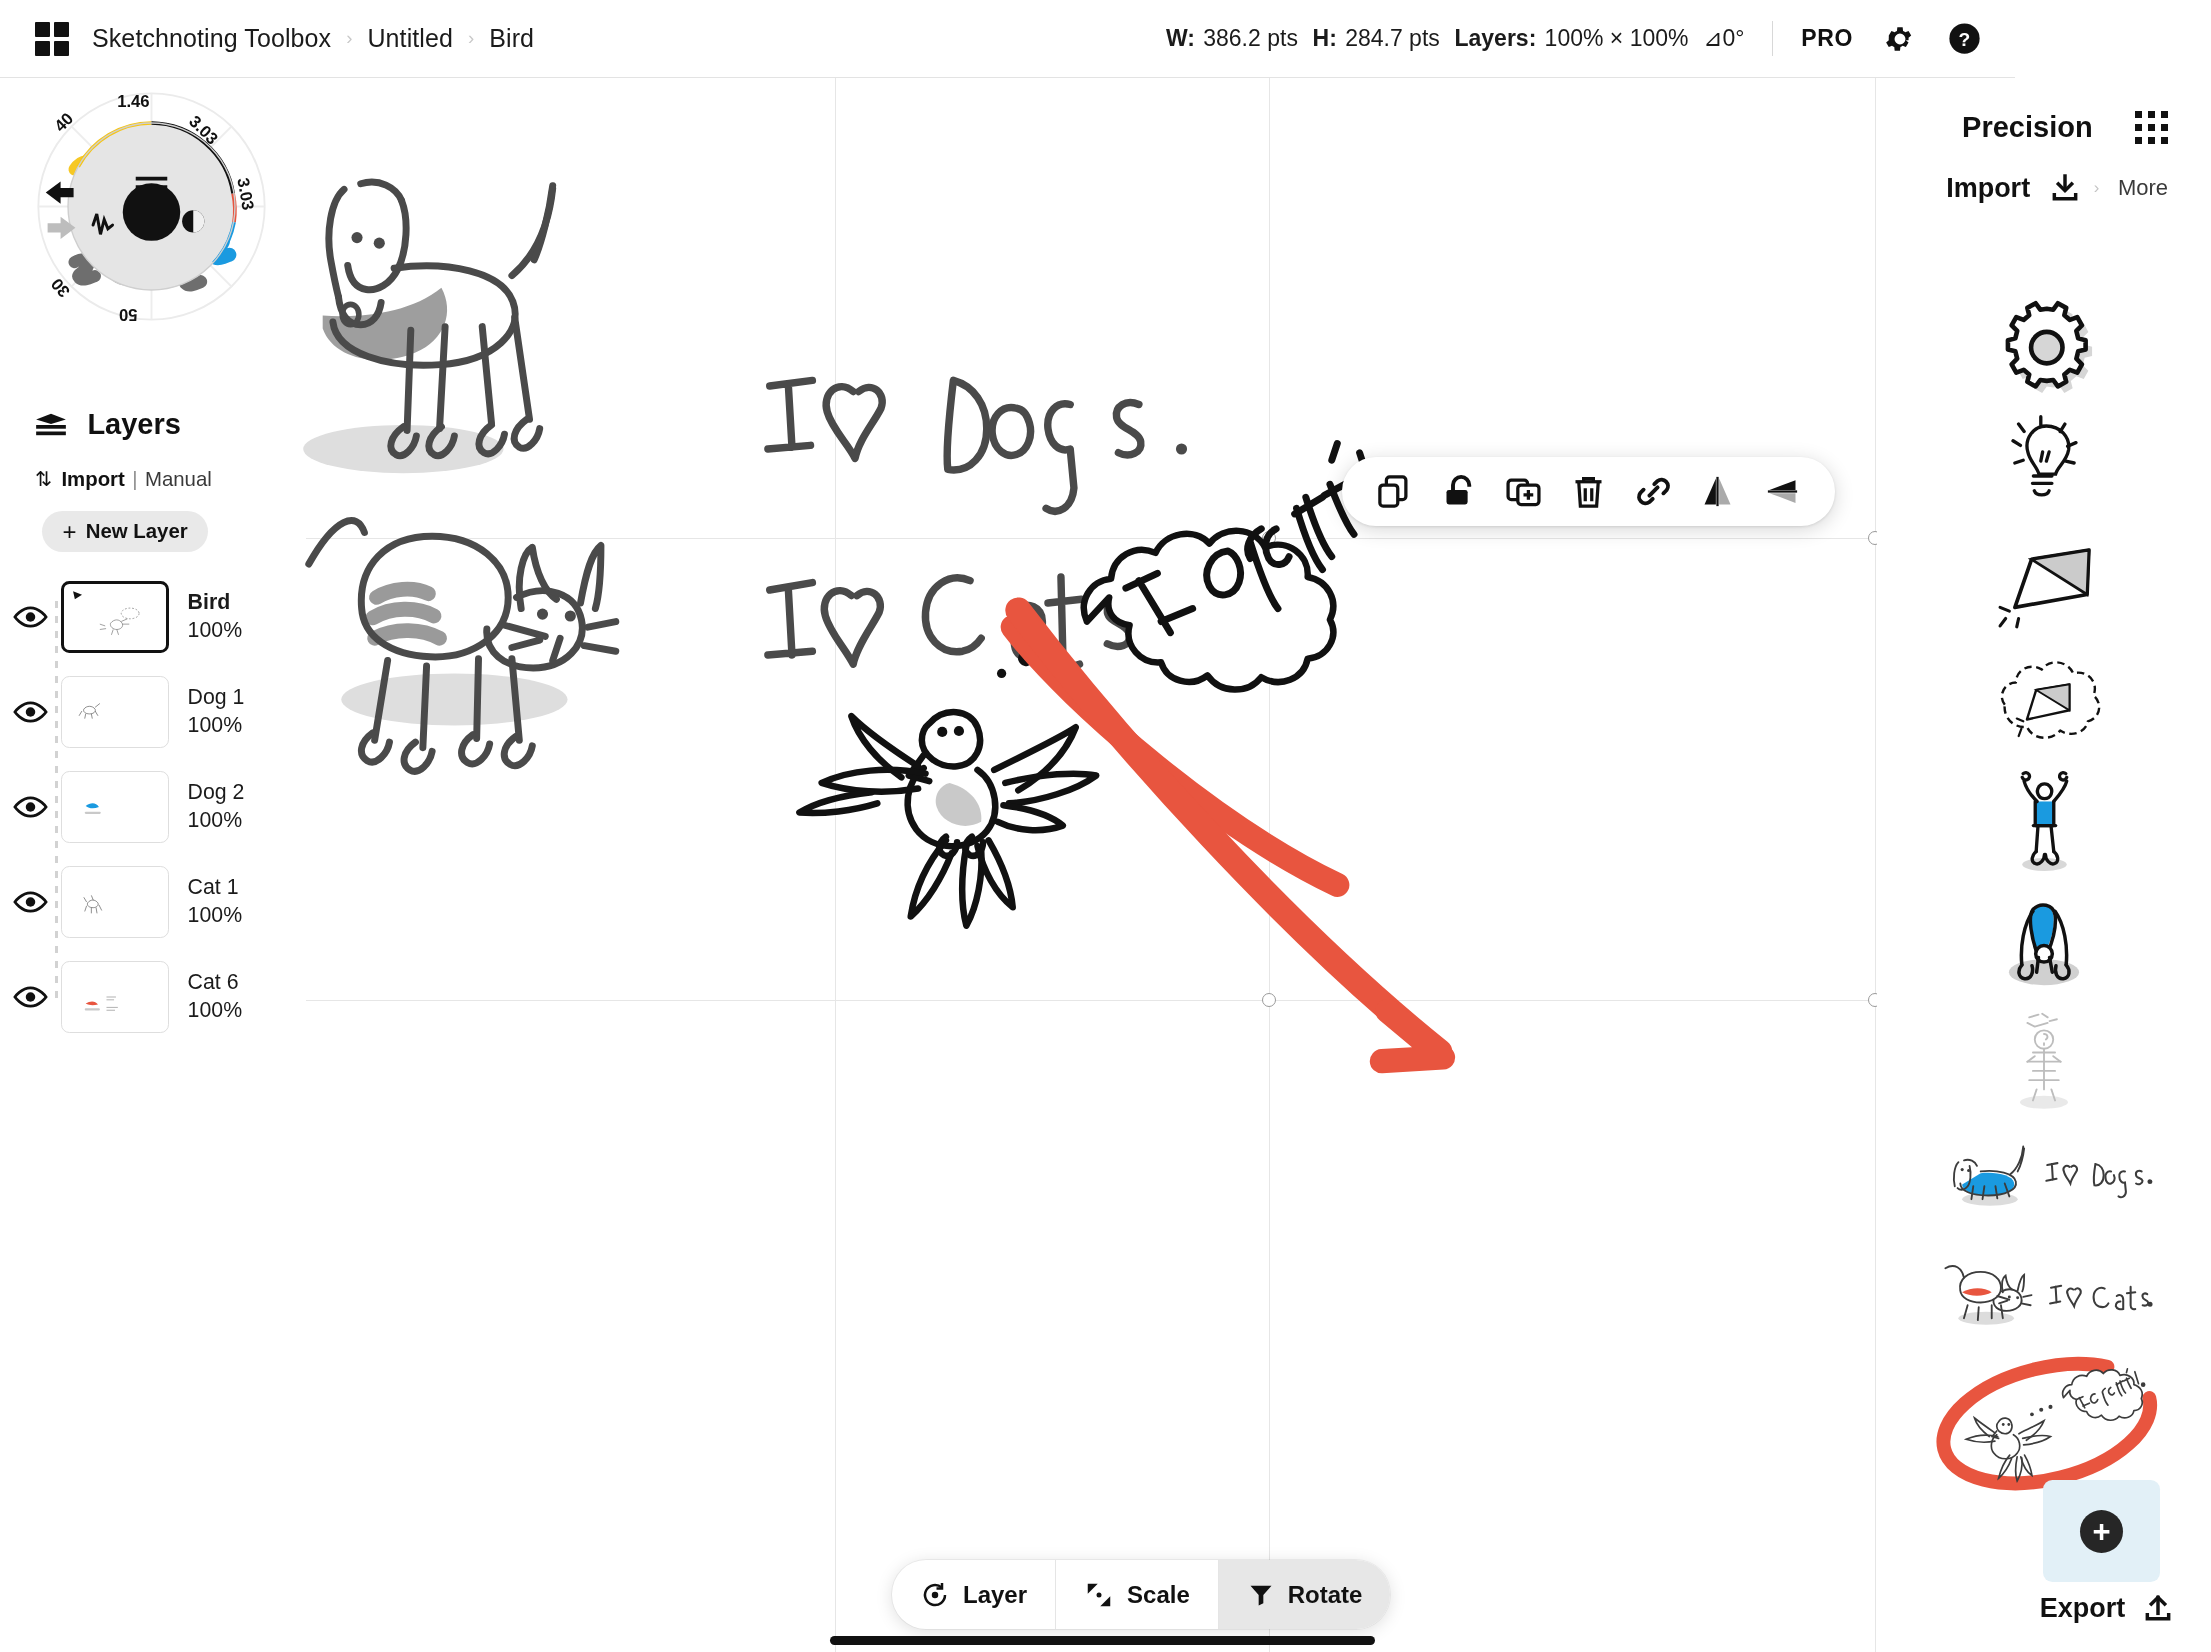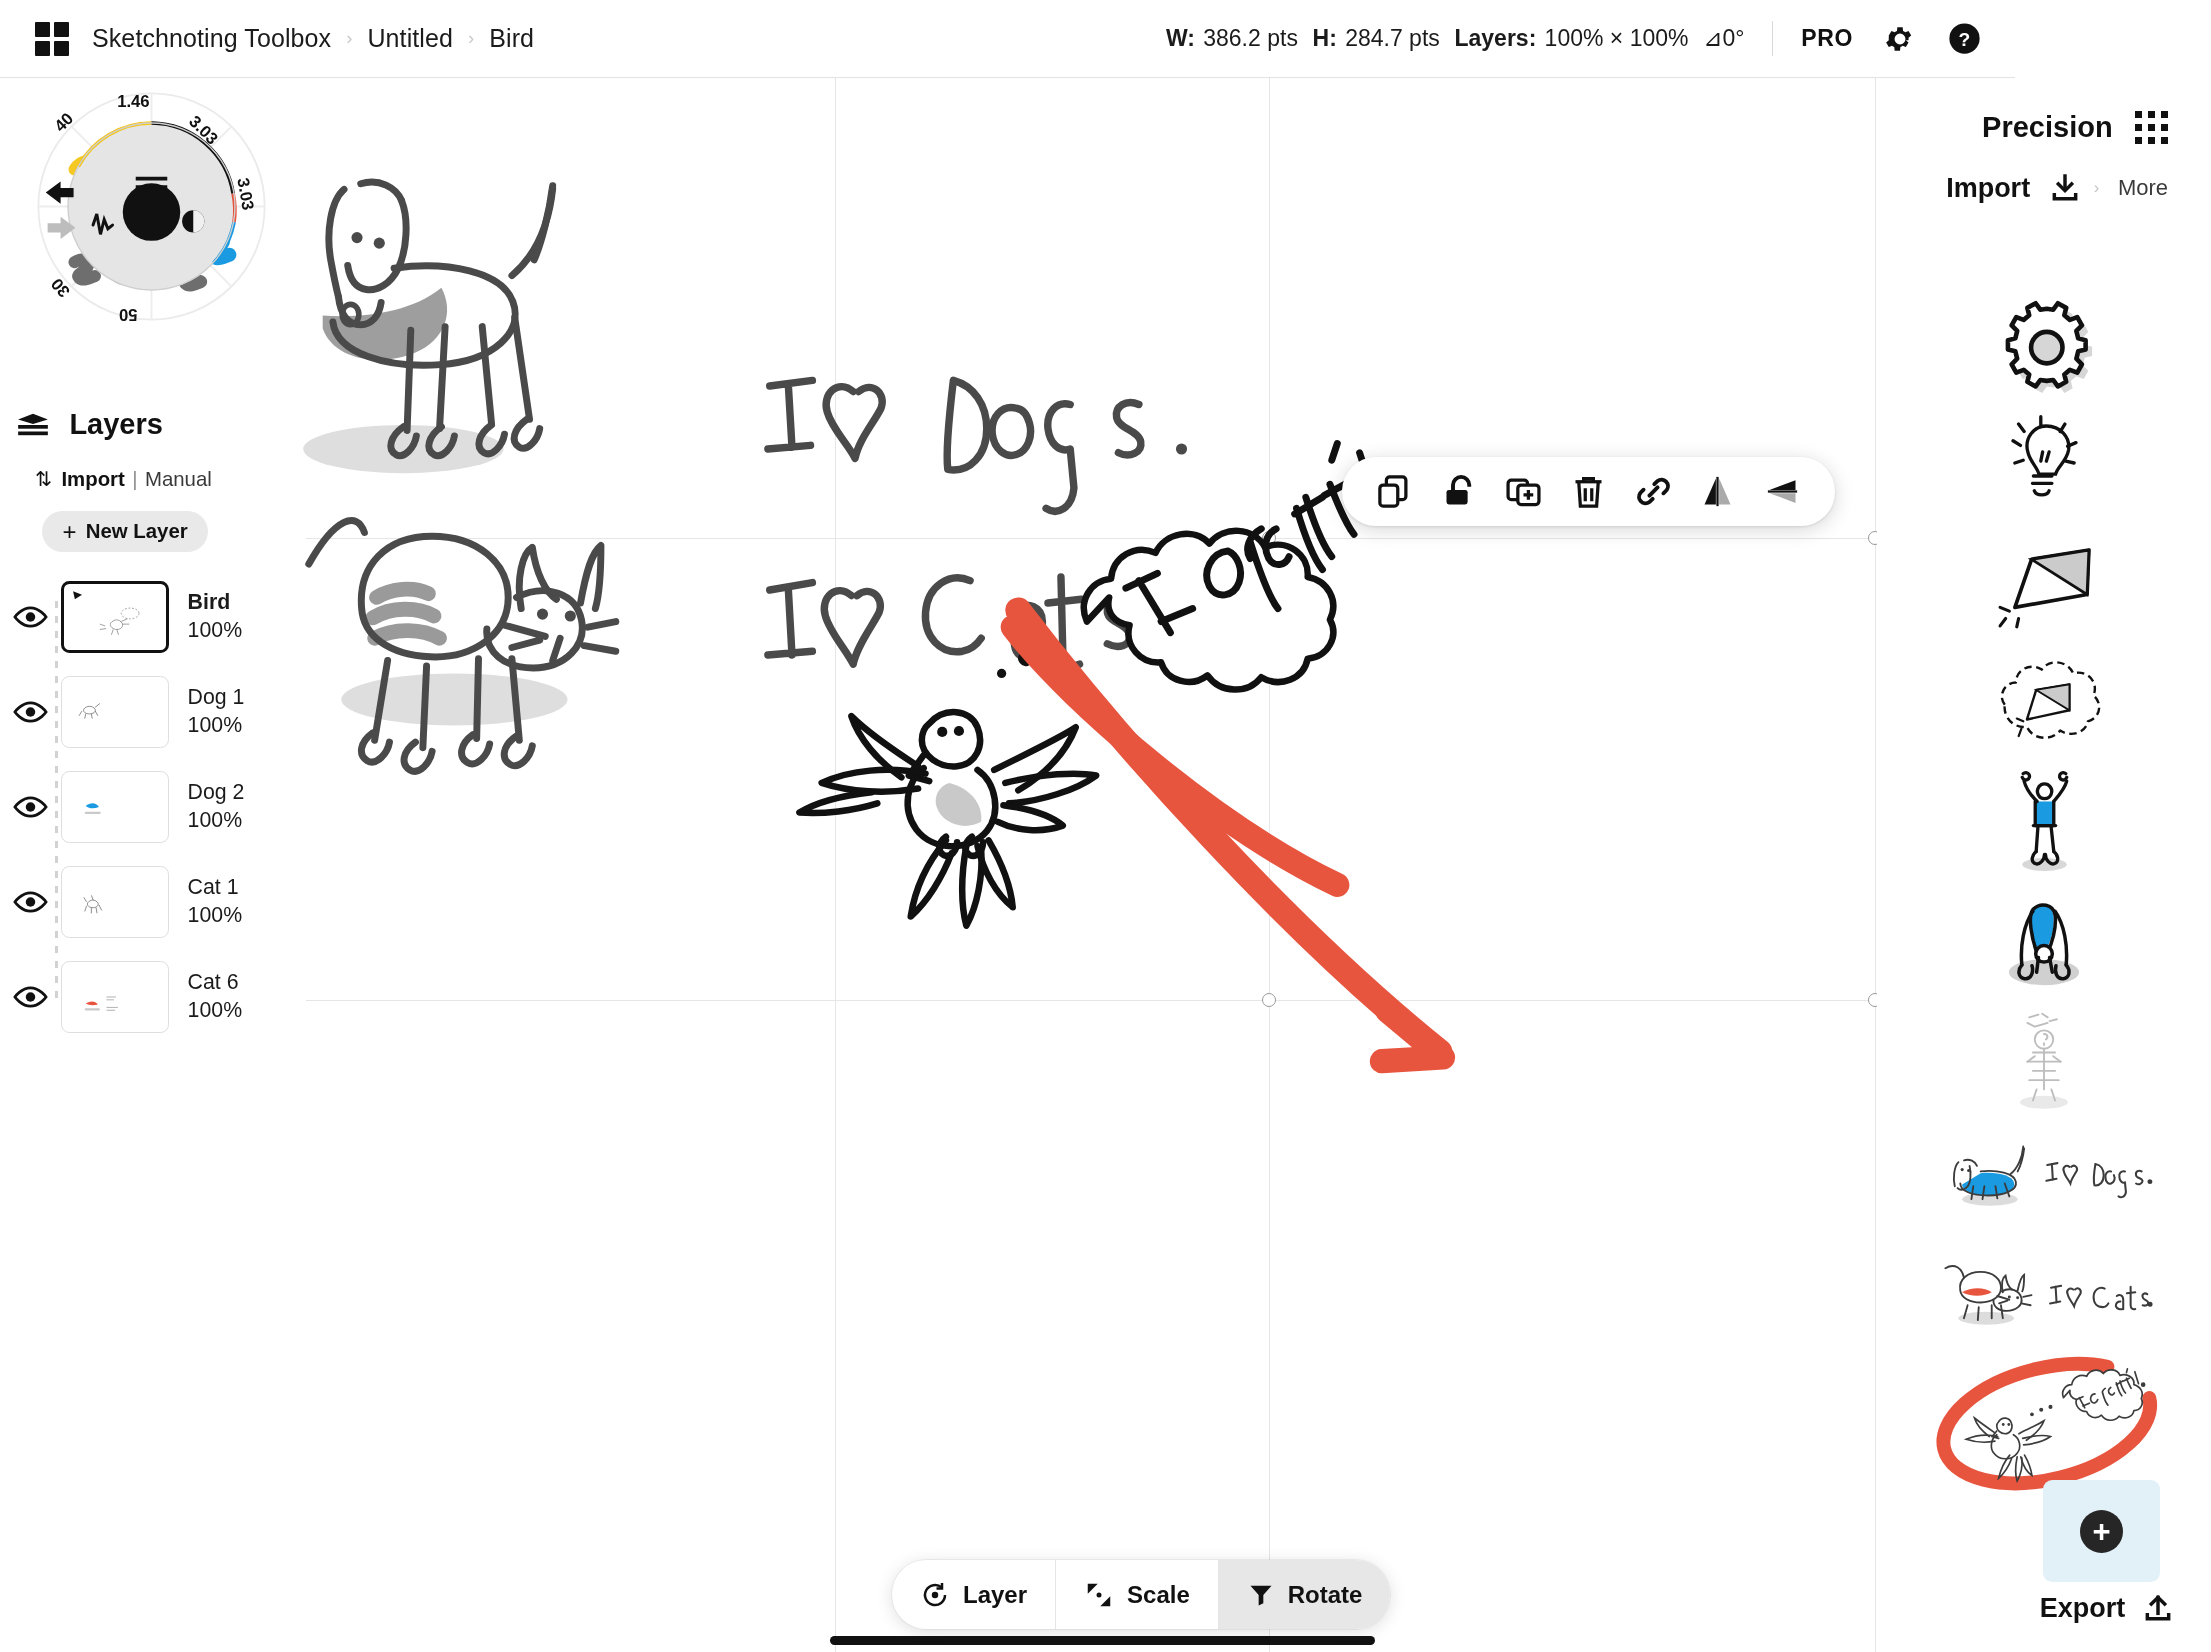"Precision" .rp-title { gap: none -> 20px }
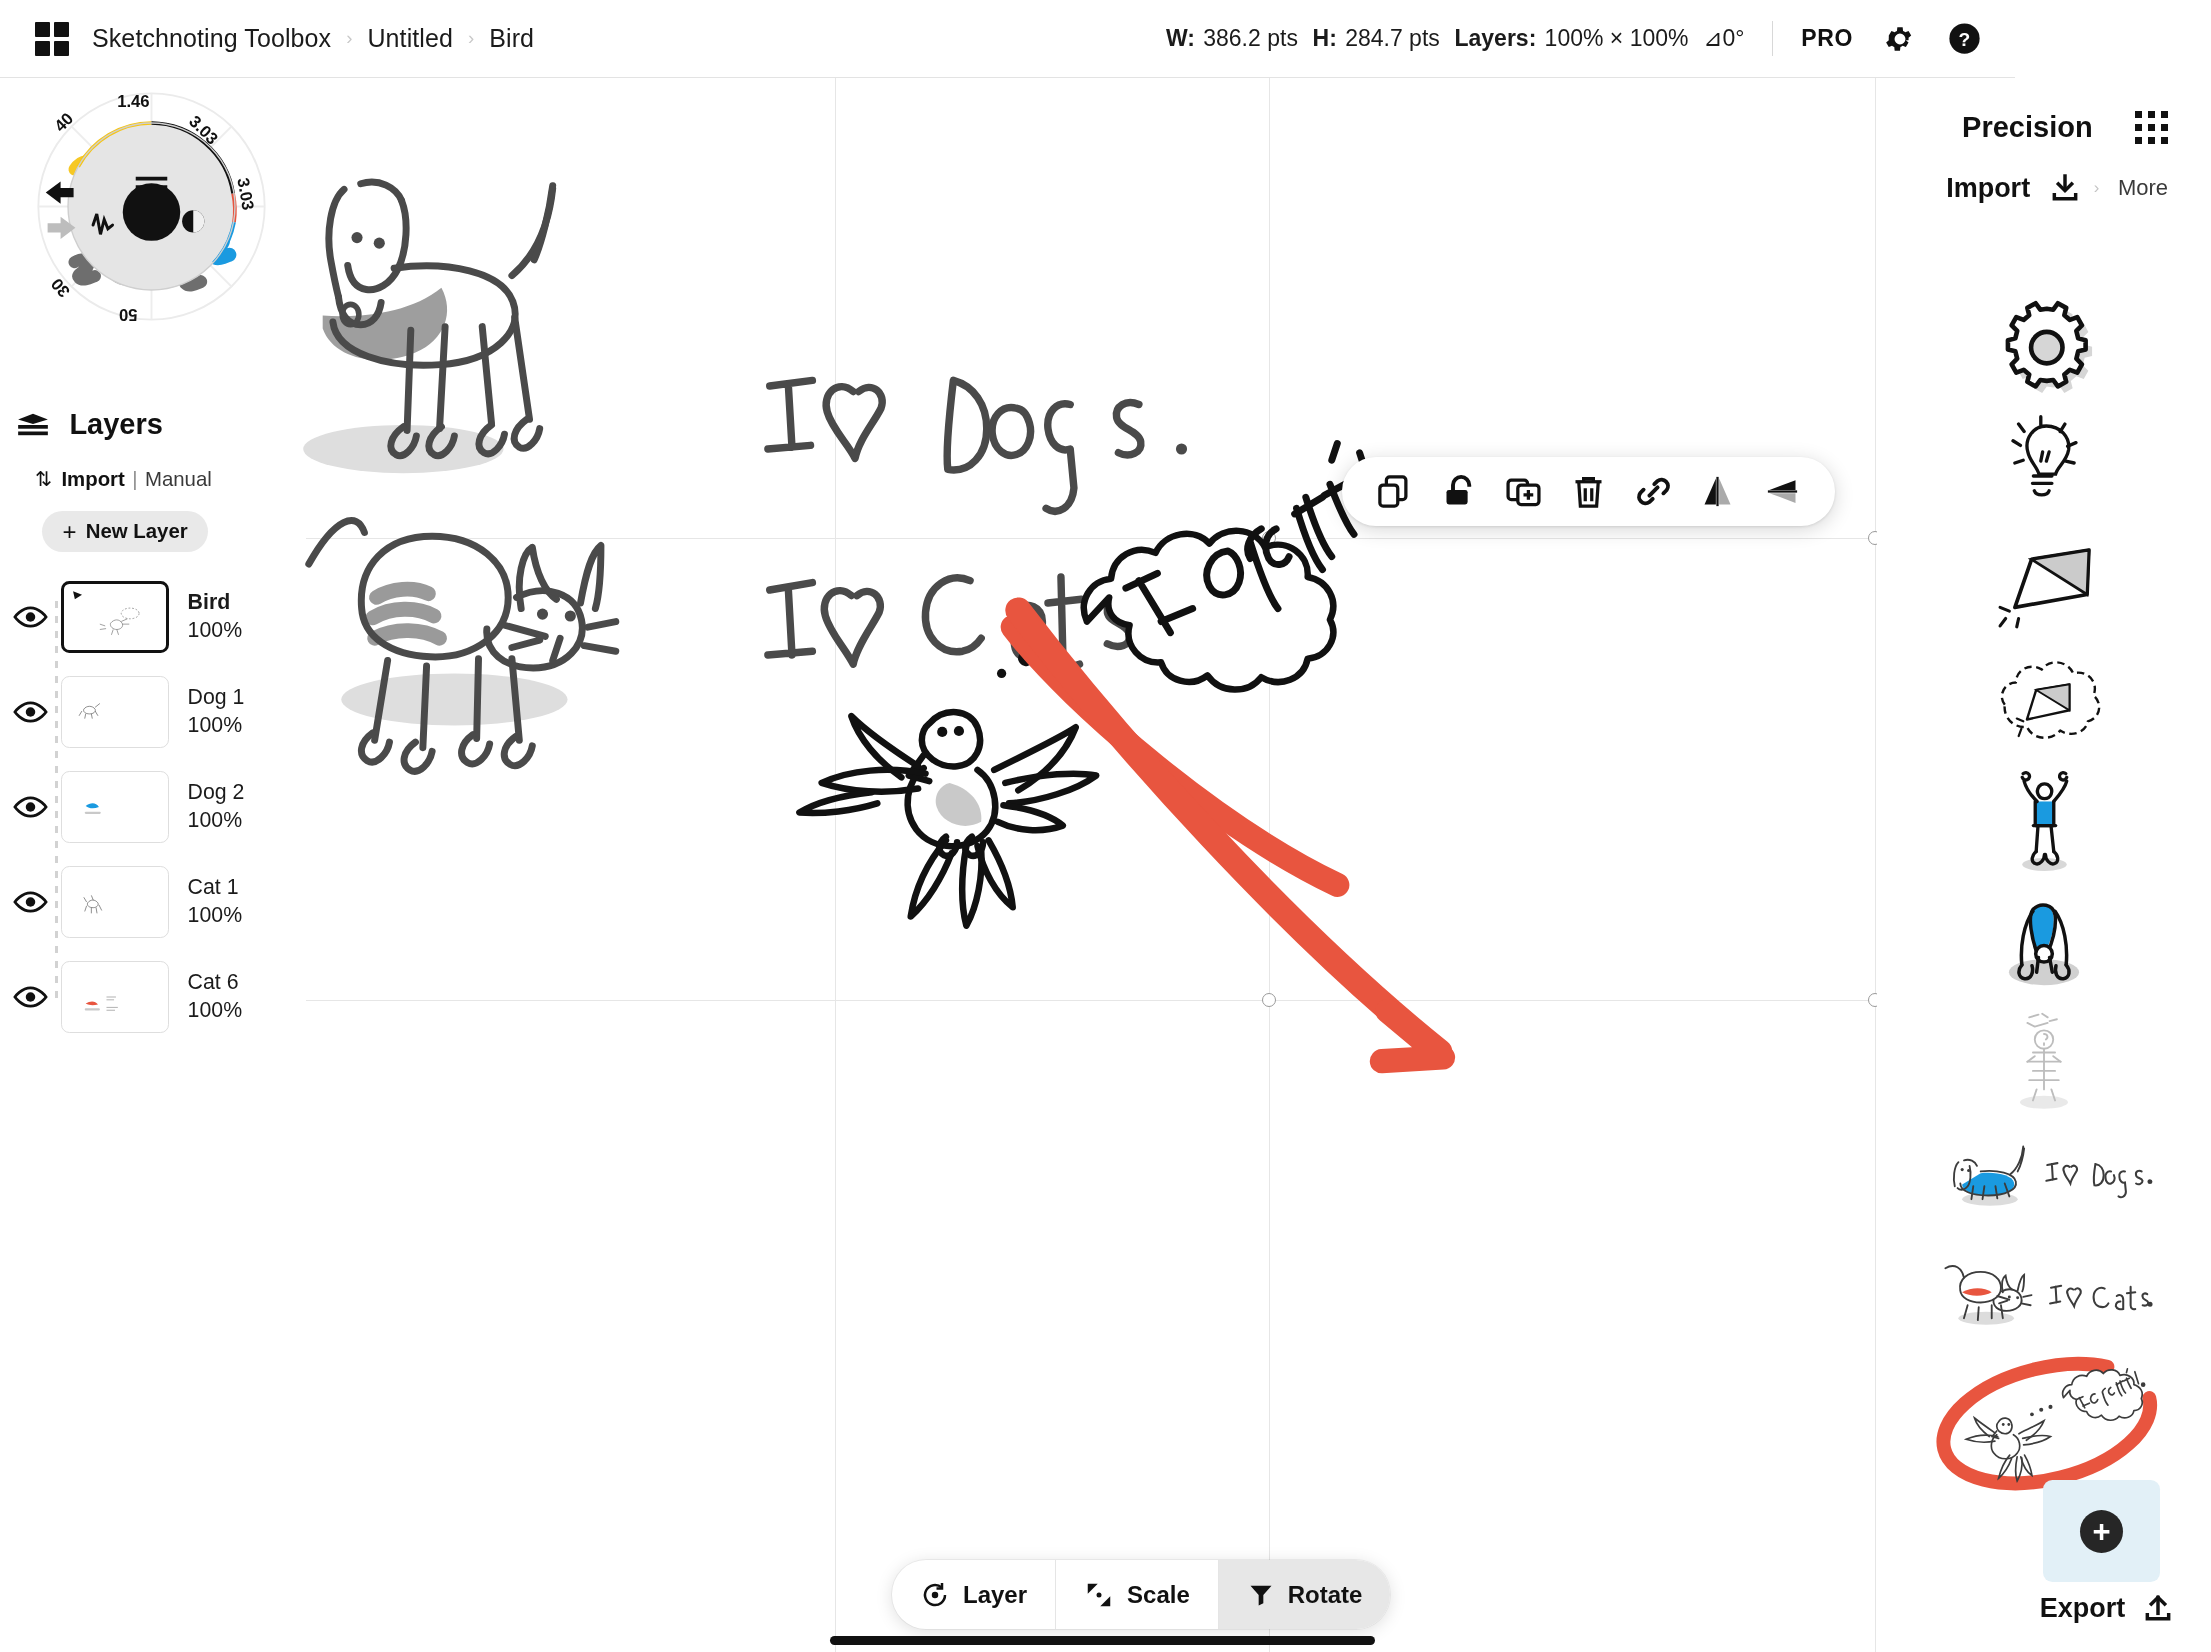"Layers" .layers-head { padding-left: 17px -> 35px }
